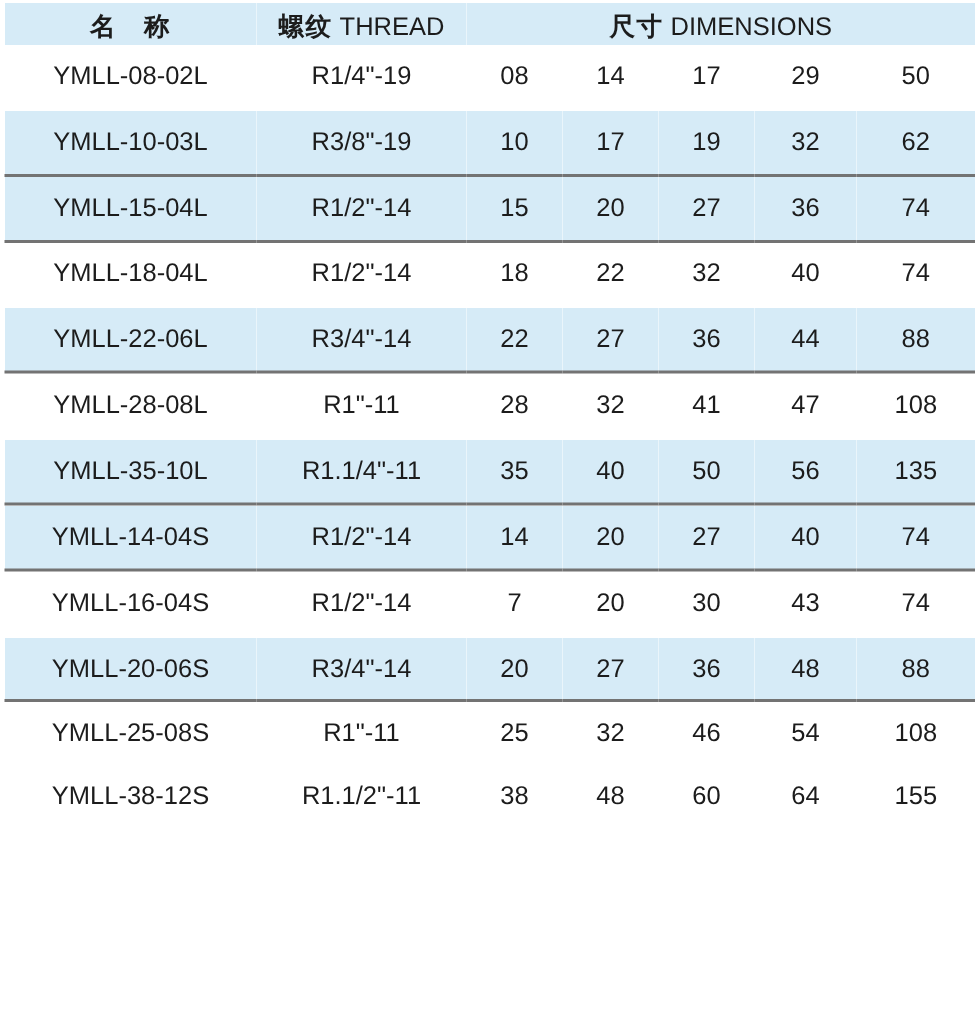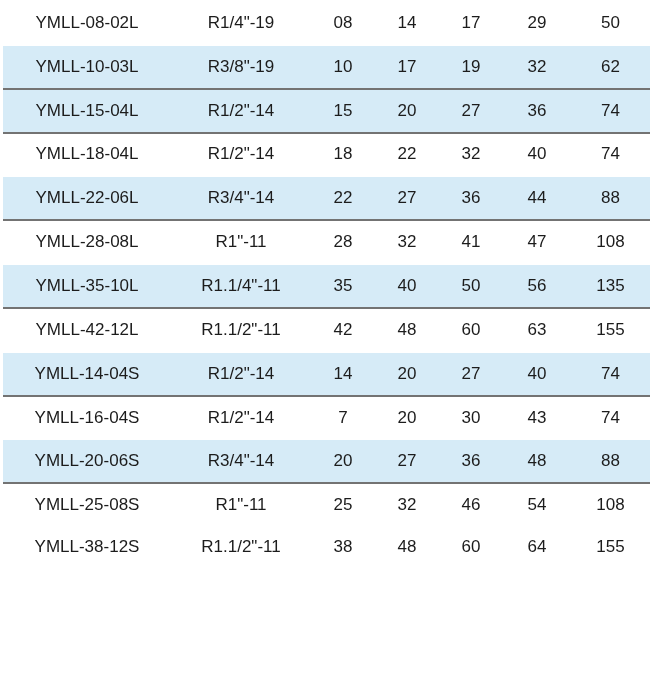"名 称" tr.hr1 { html: none -> <tr> <th><span>名 称</span></th> <th><span>螺纹</span> <span>THREAD</span></th> <th><span>尺寸</span> <span>DIMENSIONS</span></th> </tr> }
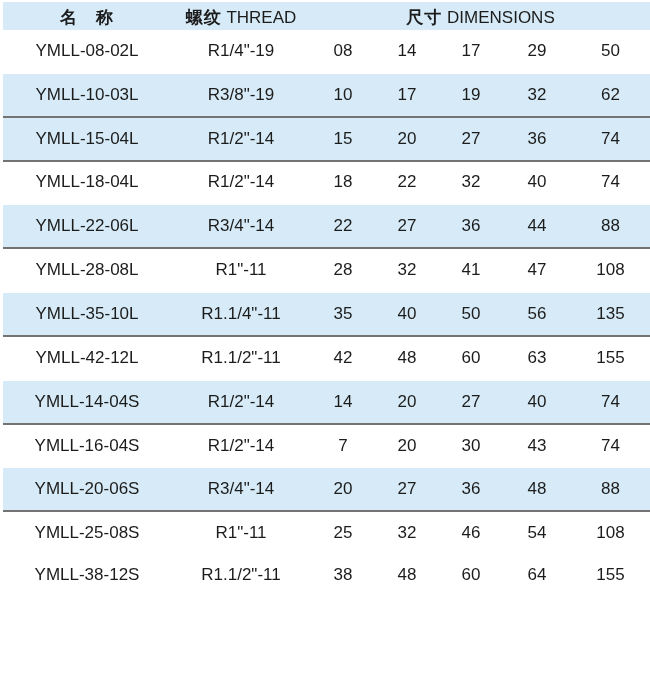"YMLL-42-12L" tr { html: <tr> <td>YMLL-42-12L</td> <td>R1.1/2"-11</td> <td>42</td> <td>48</td> <td>60</td> <td>63</td> <td>155</td> </tr> -> none }
